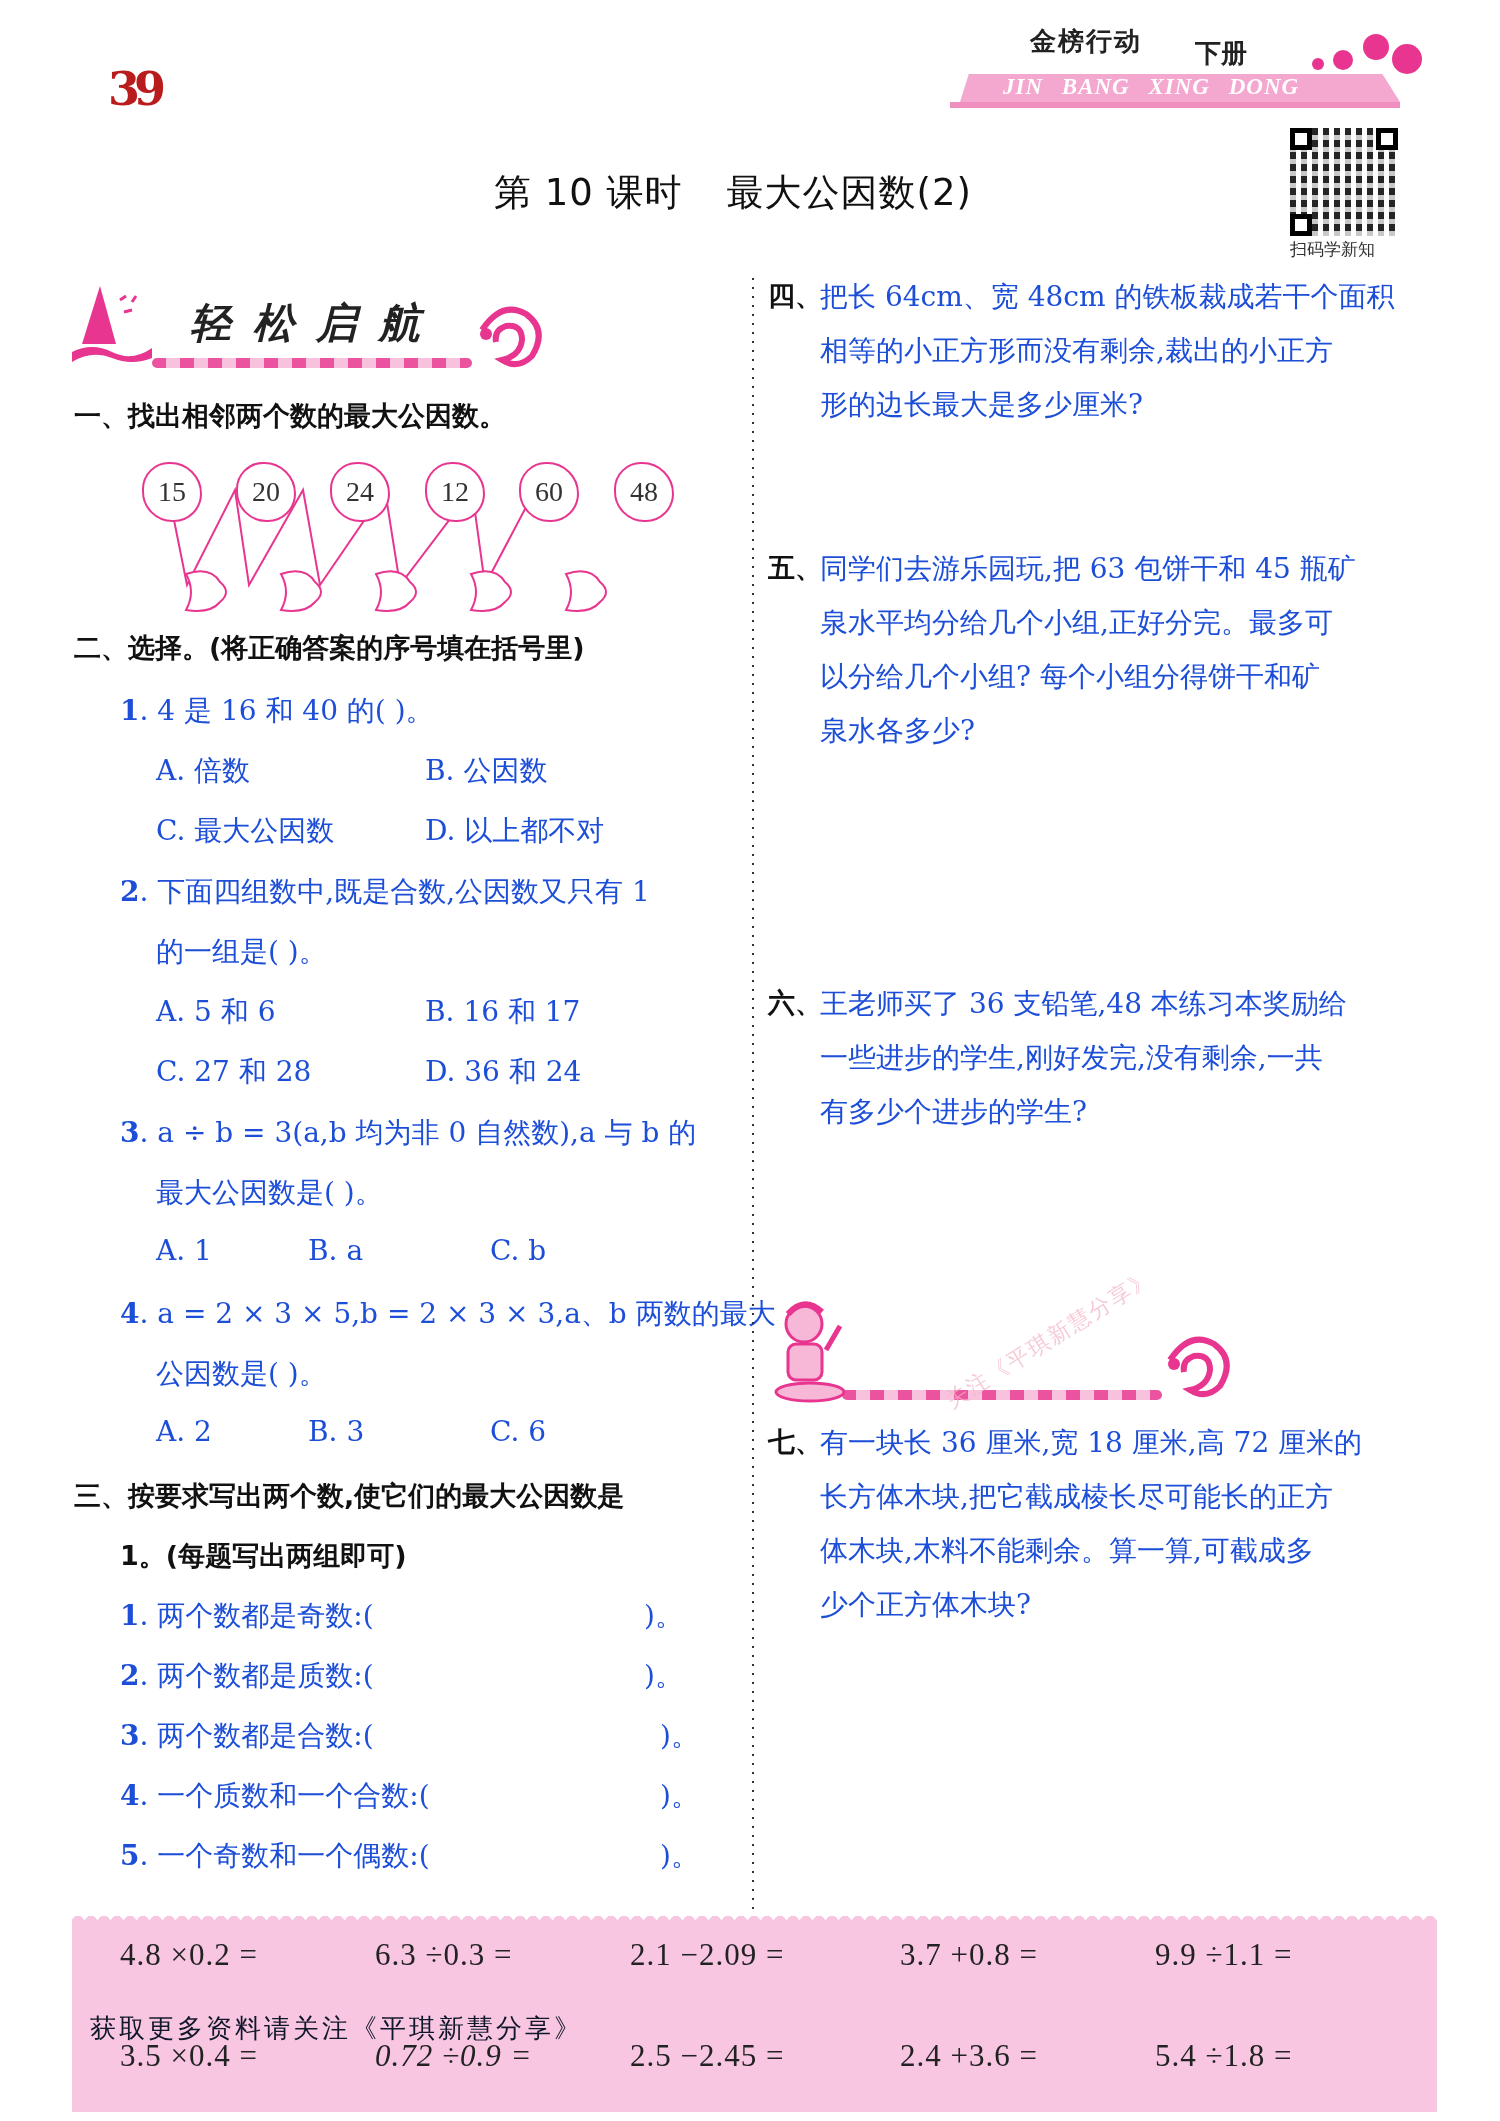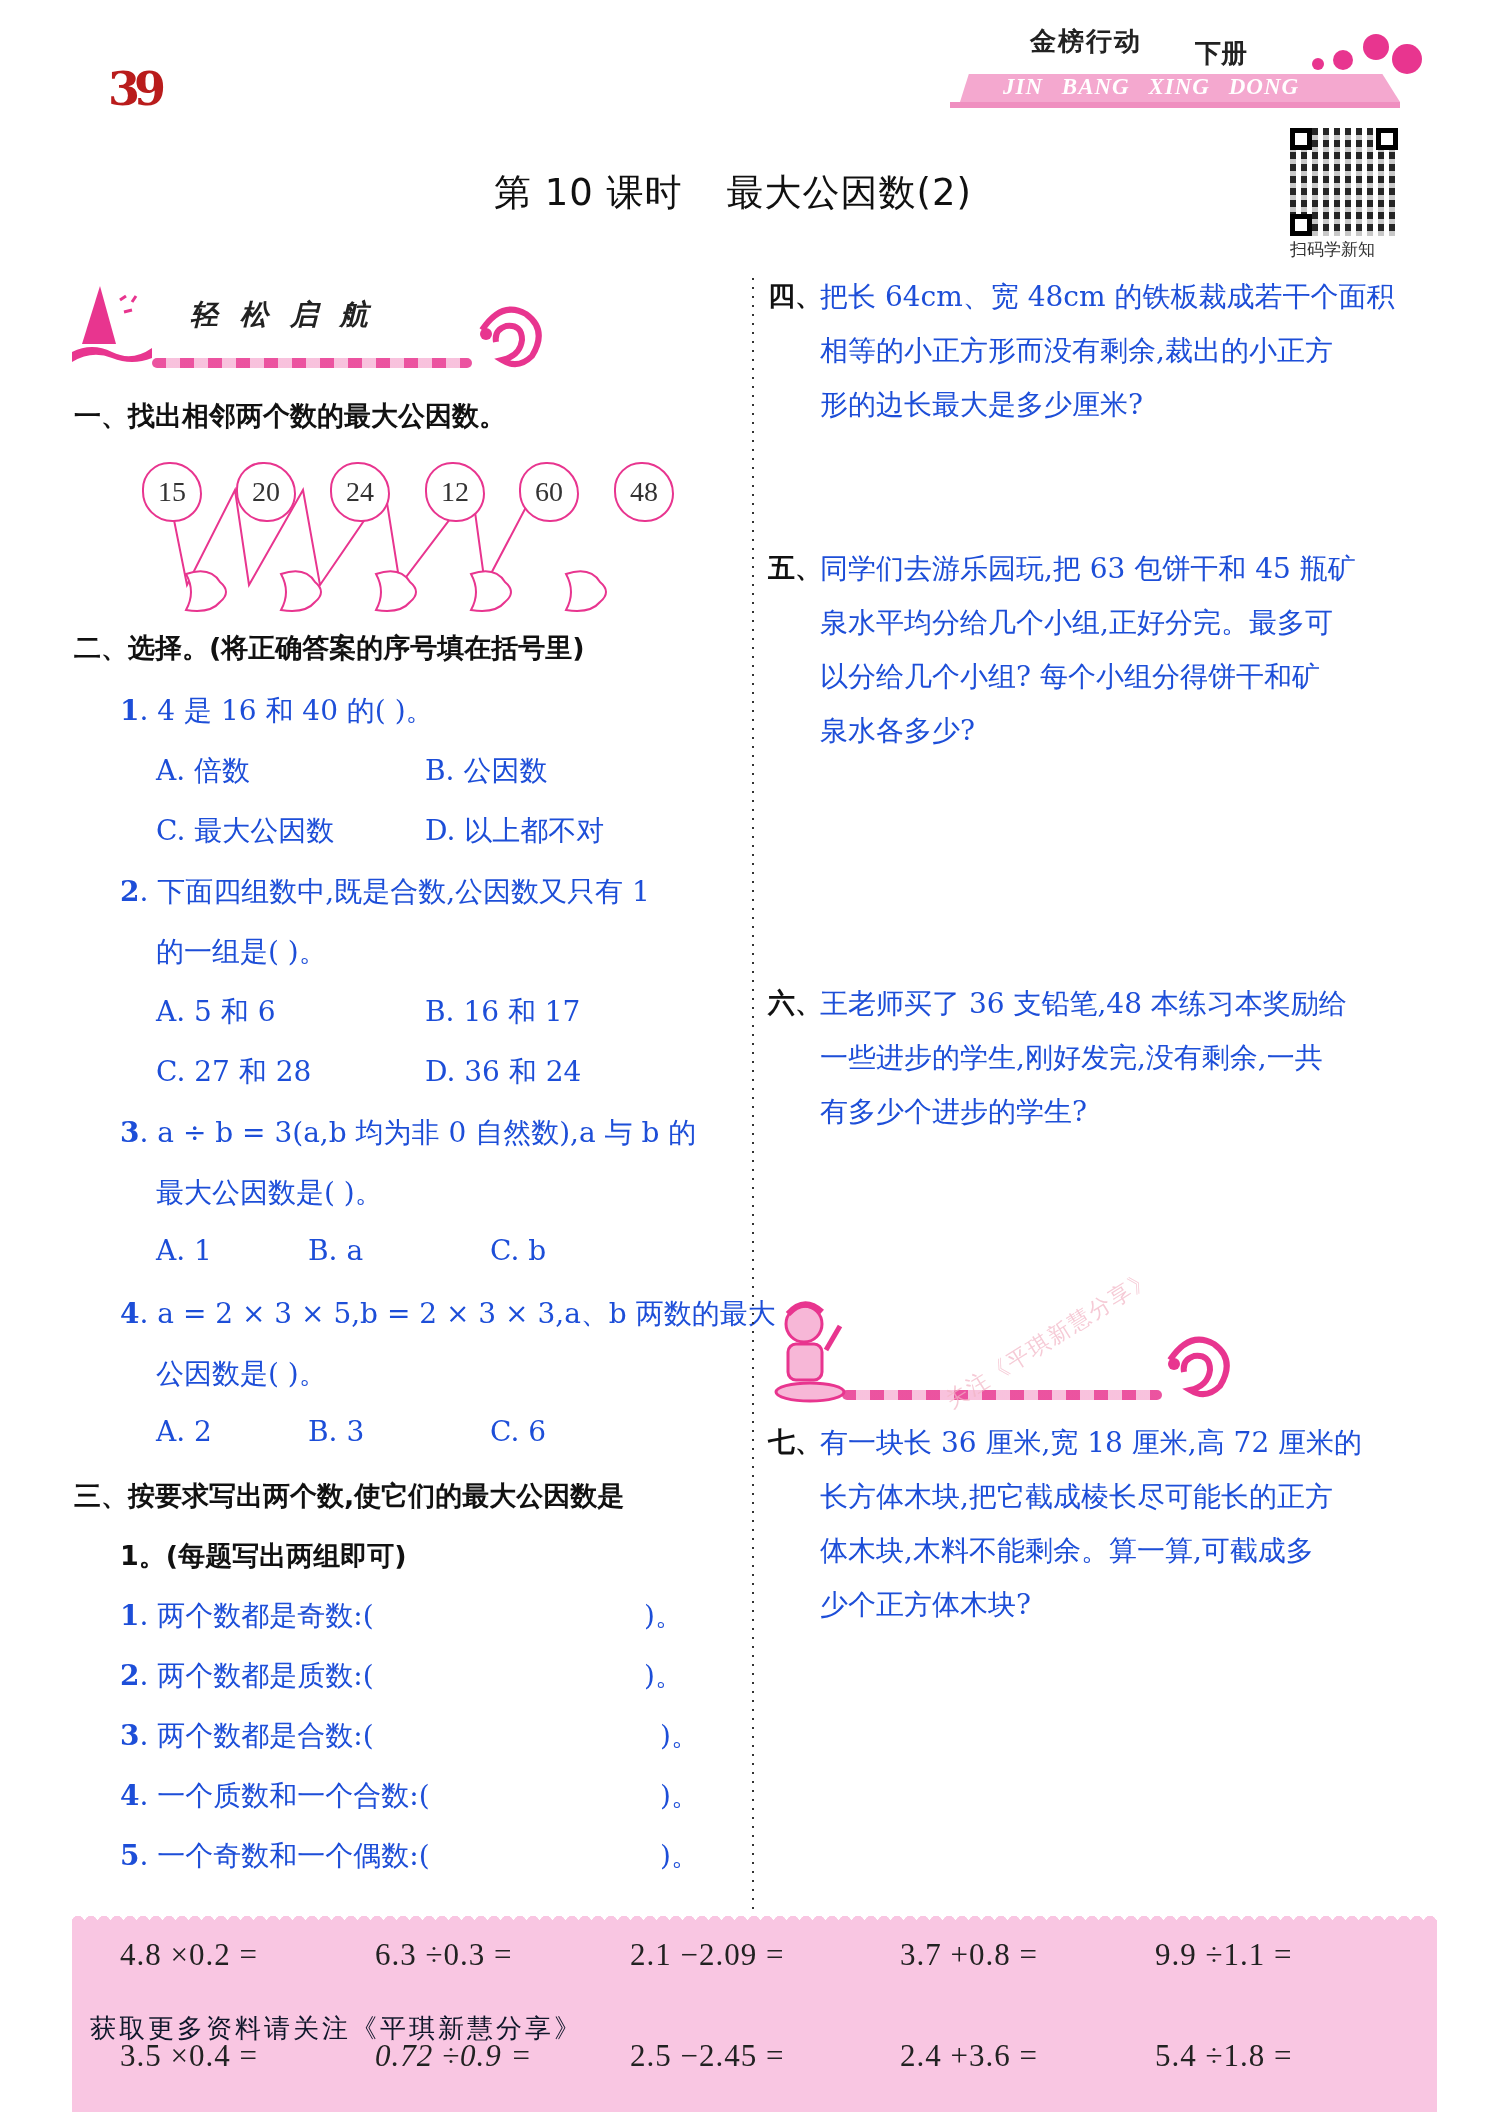"轻松启航" .banner-text { font-size: 28px -> 41px }
